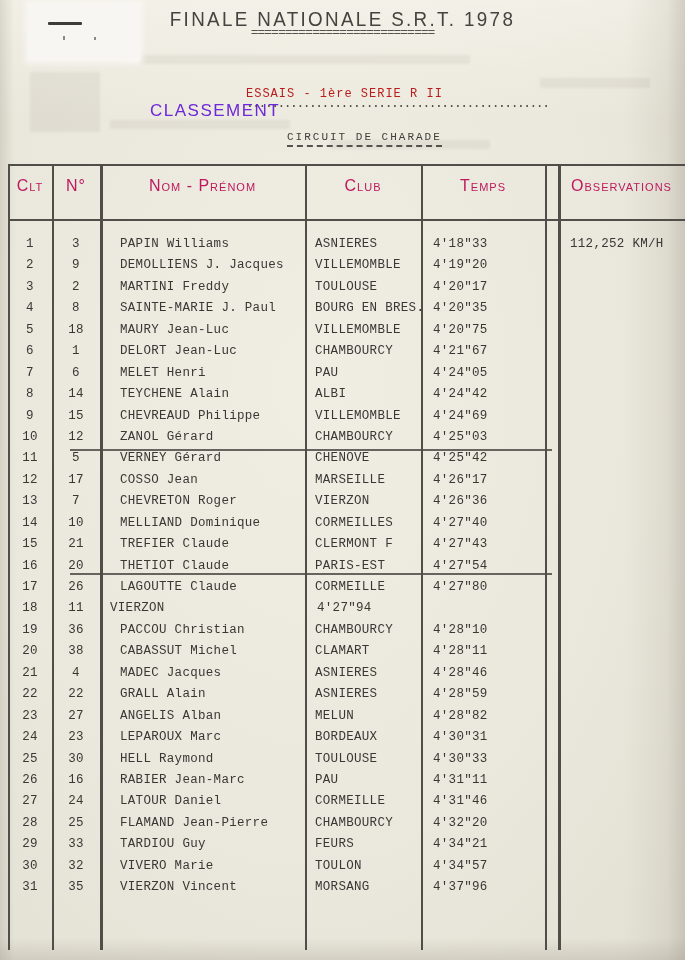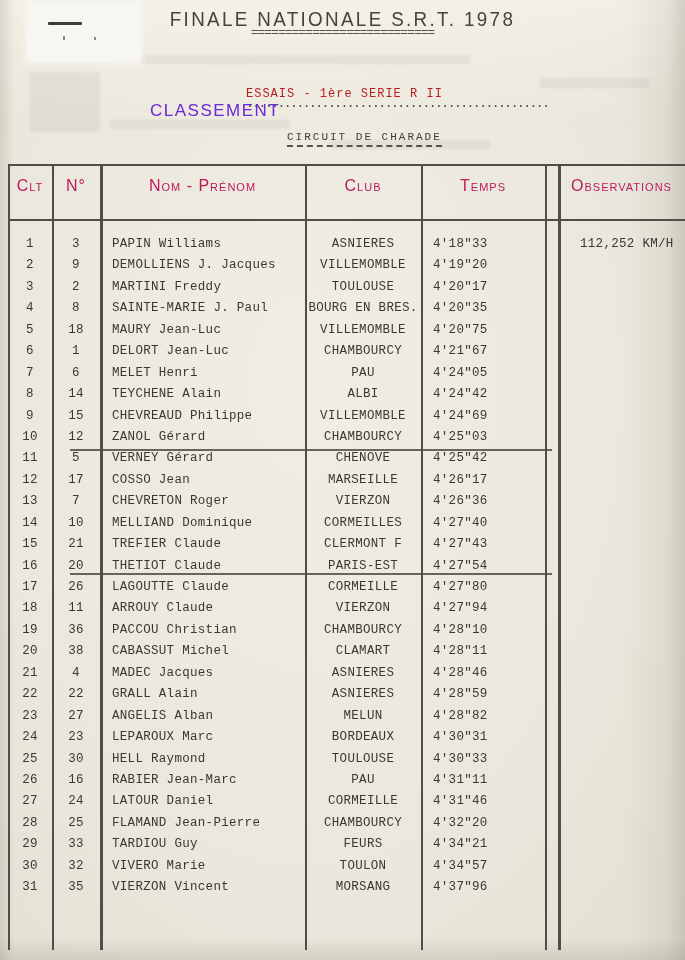"PAPIN Williams" .c-name { padding-left: 12px -> 20px }
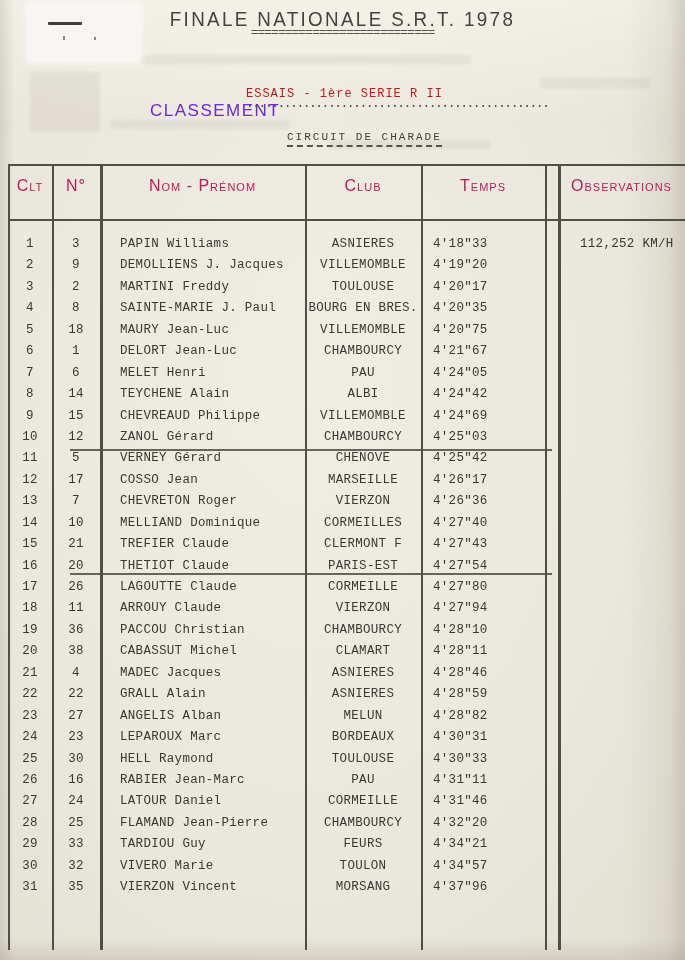"ASNIERES" .c-club { padding-left: none -> 10px; text-align: center -> none }
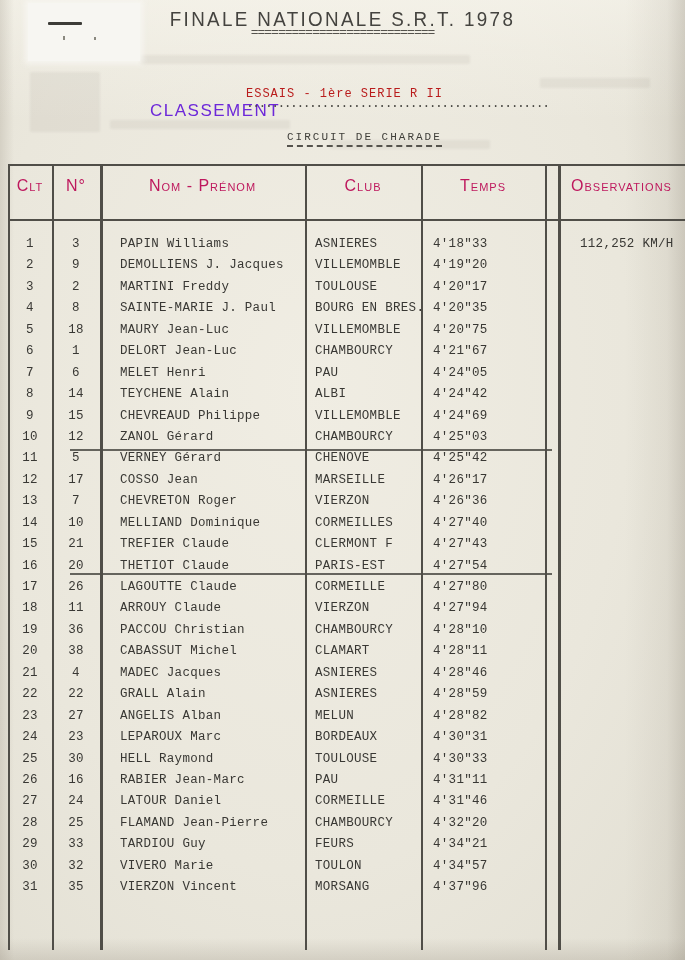"112,252 KM/H" .c-obs { padding-left: 22px -> 12px }
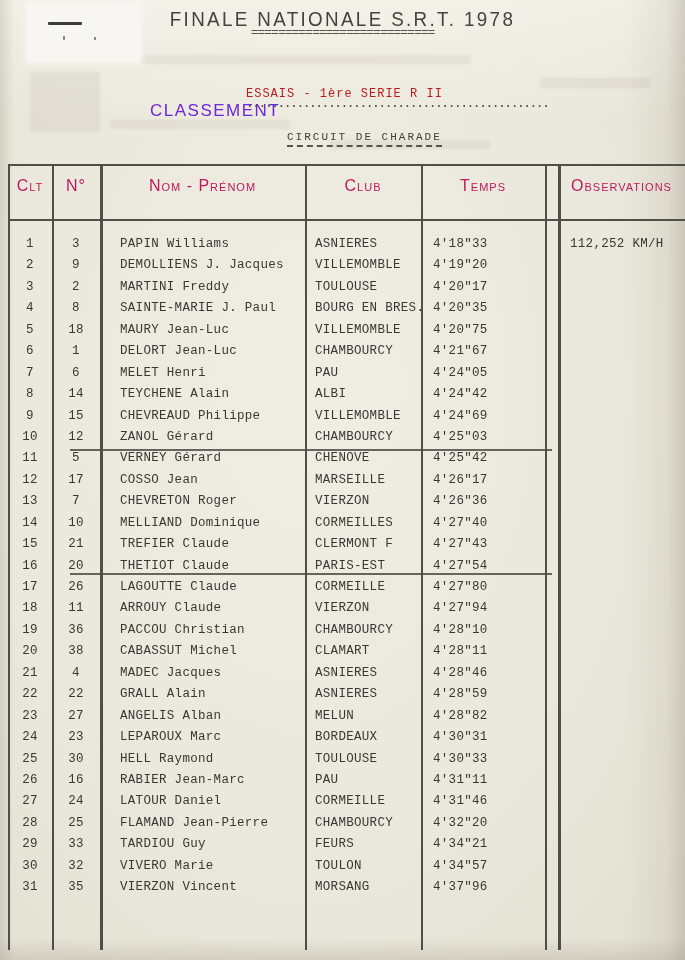"ARROUY Claude" div.cell { html: <div>ARROUY Claude</div> -> none }
